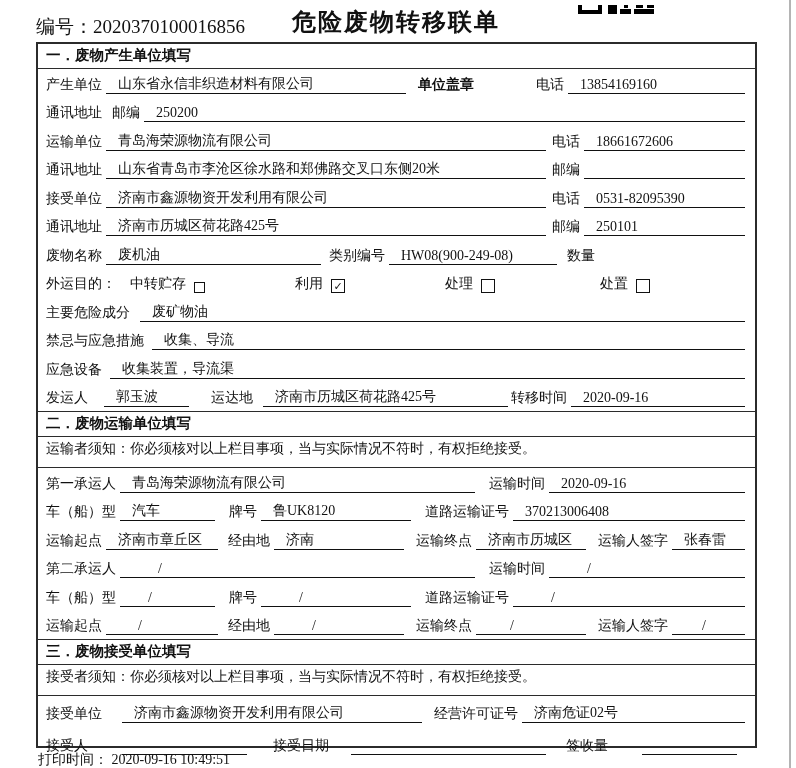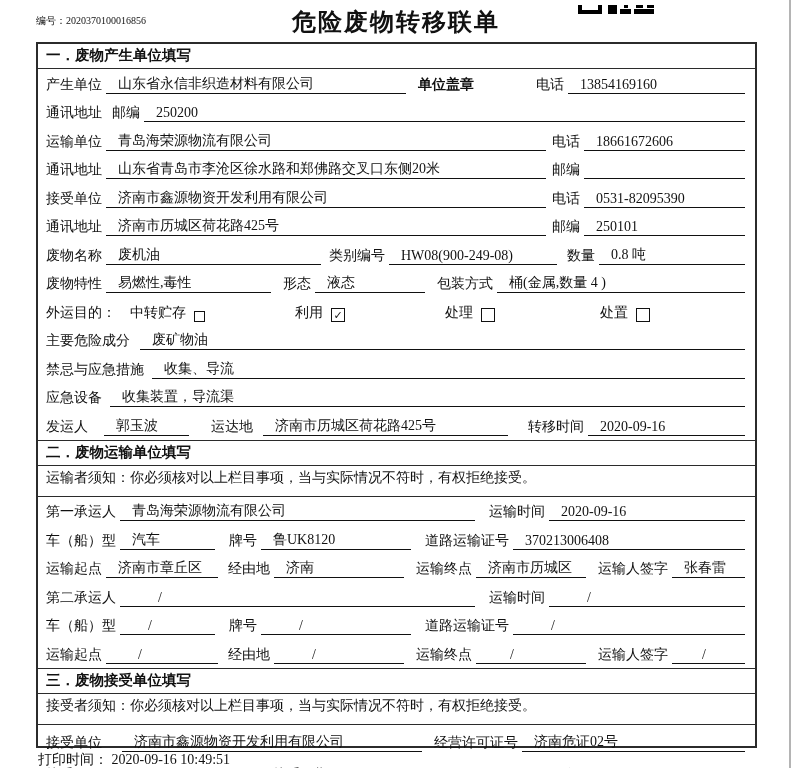"编号：2020370100016856" .serial { font-size: 10px -> 19px }
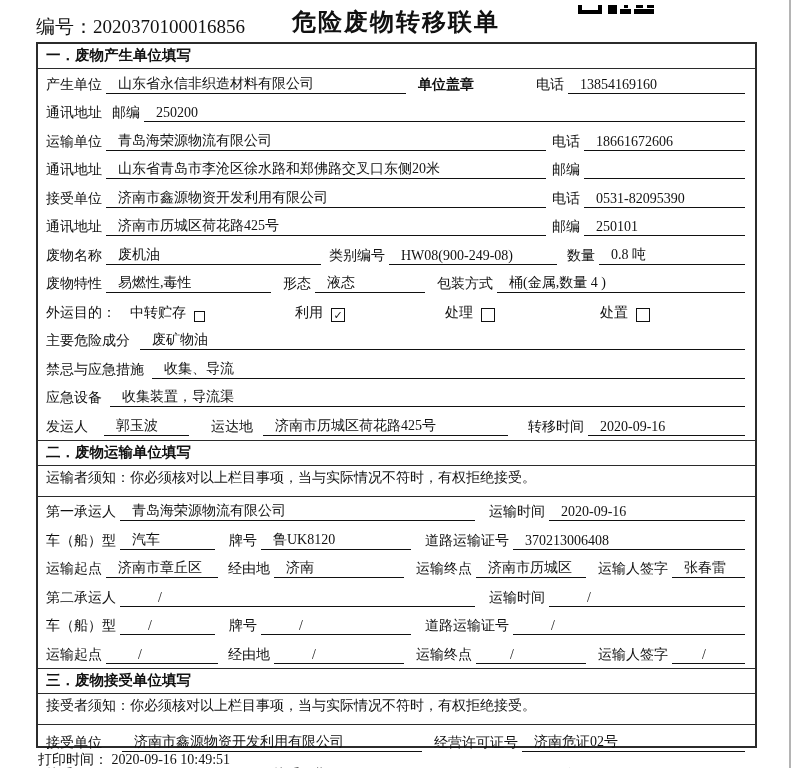"0.8 吨" span.u { html: <span>0.8 吨</span> -> none }
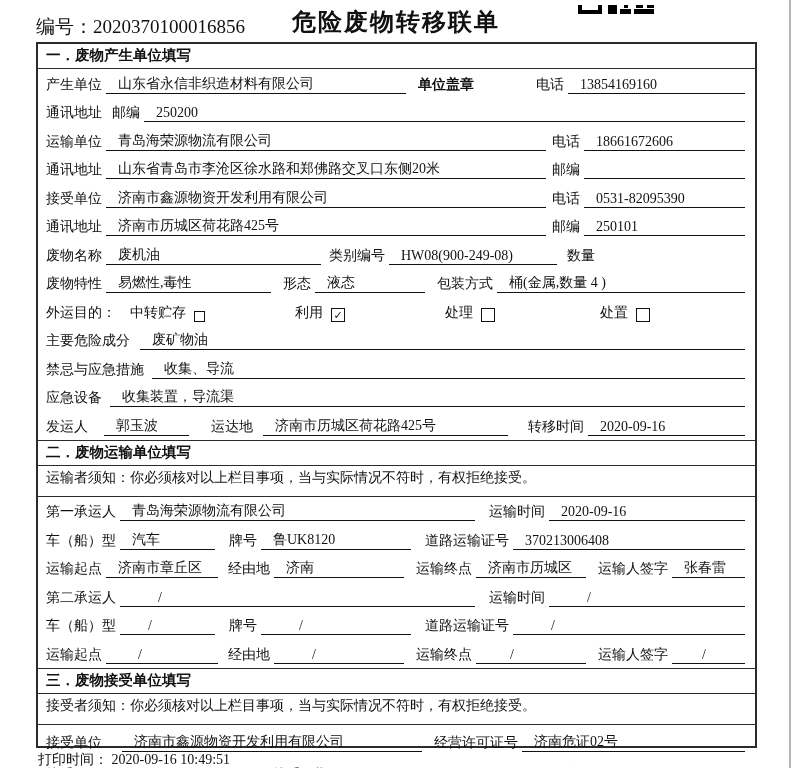"废物特性" div.row { html: <div> <span>废物特性</span> <span>易燃性,毒性</span> <span>形态</span> <span>液态</span> <span>包装方式</span> <span>桶(金属,数量 4 )</span> </div> -> none }
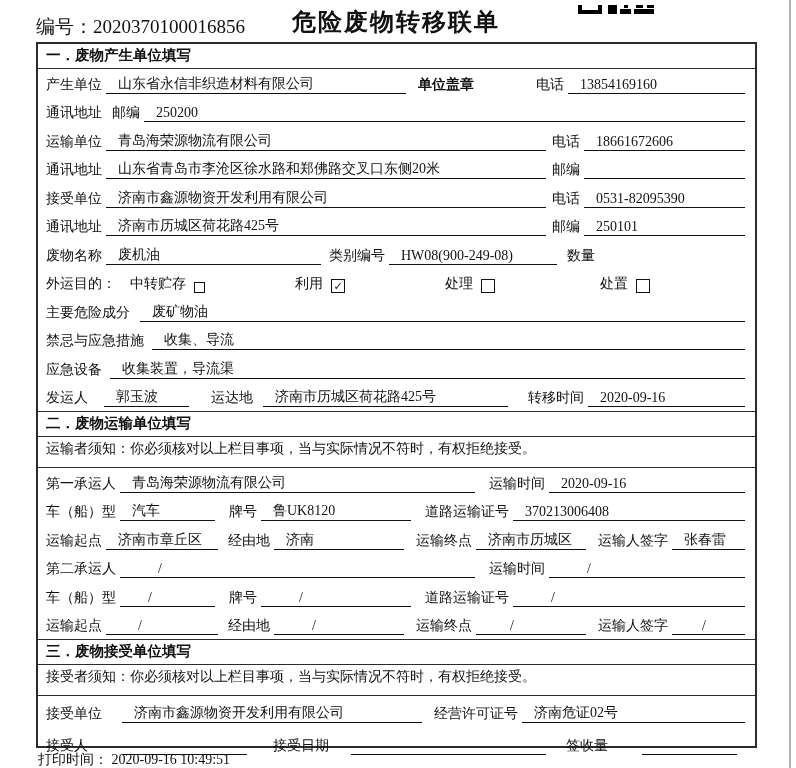"转移时间" span.lab { margin-left: 20px -> 3px }
